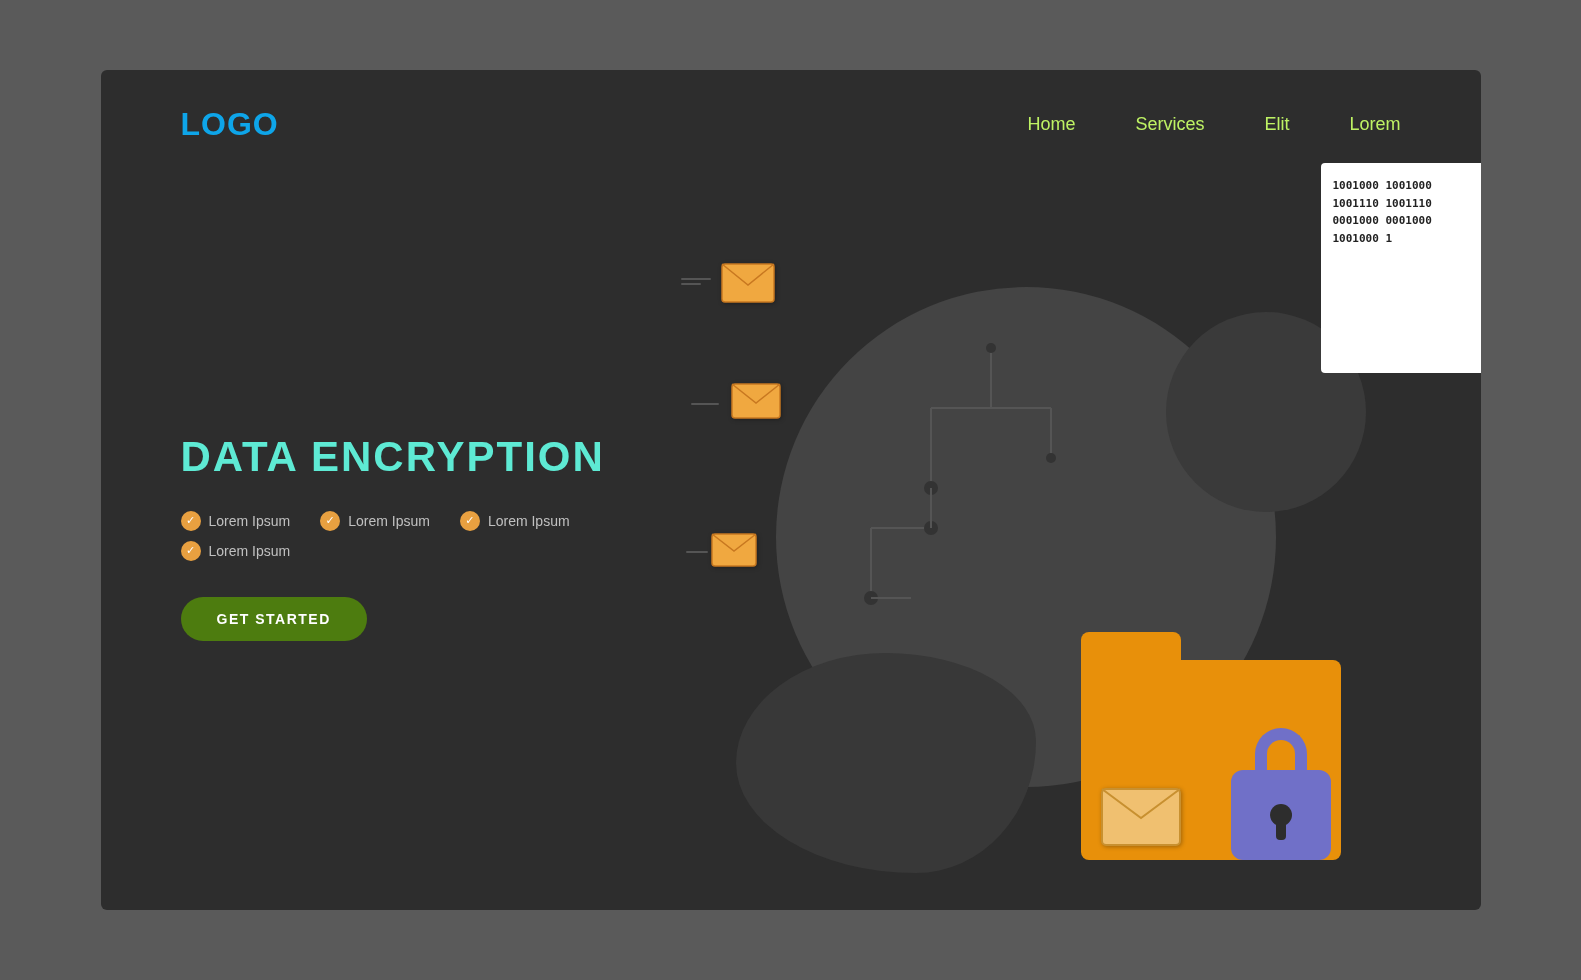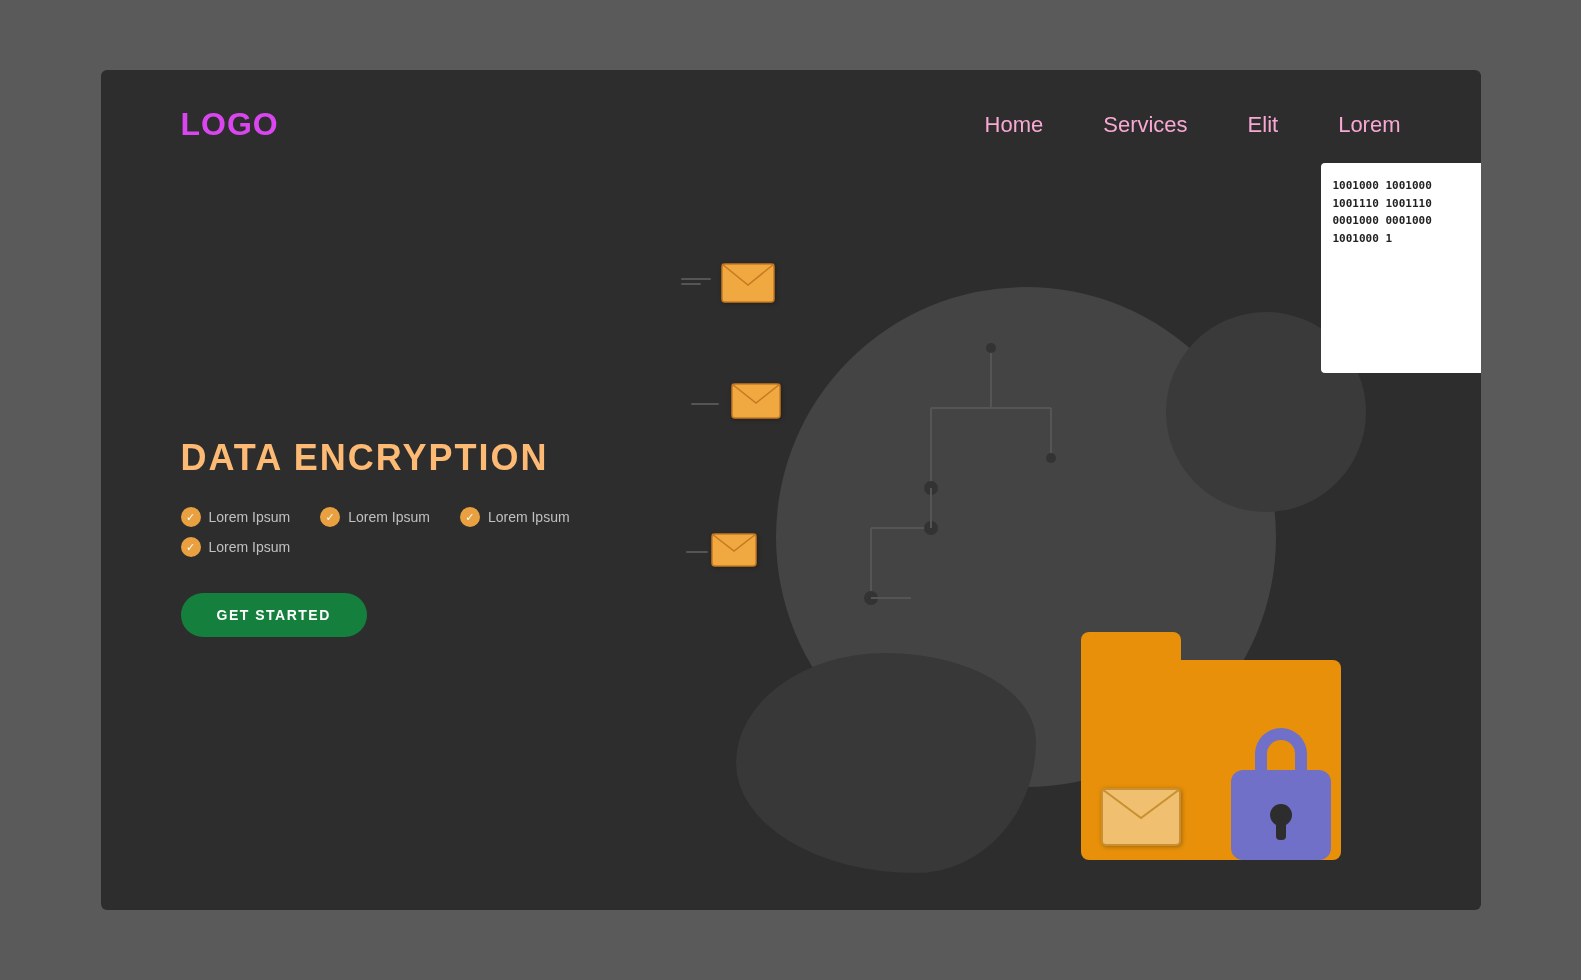"LOGO" .logo { color: #d946ef -> #0ea5e9 }
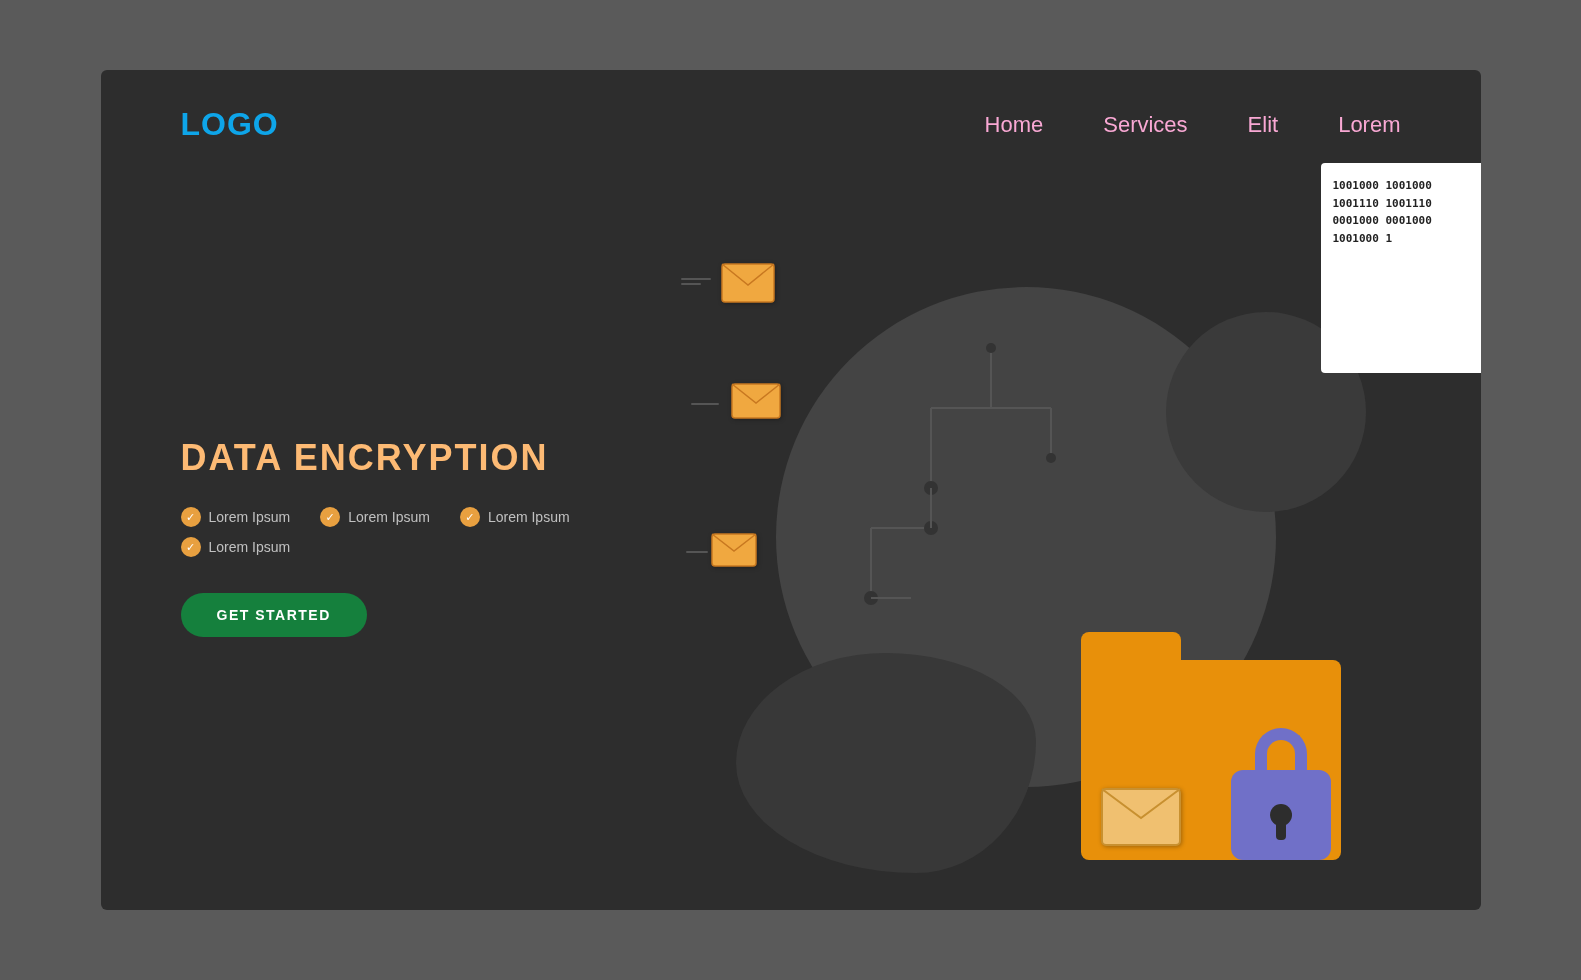"Home" .nav-item { color: #f9a8d4 -> #bef264; font-size: 22px -> 18px }
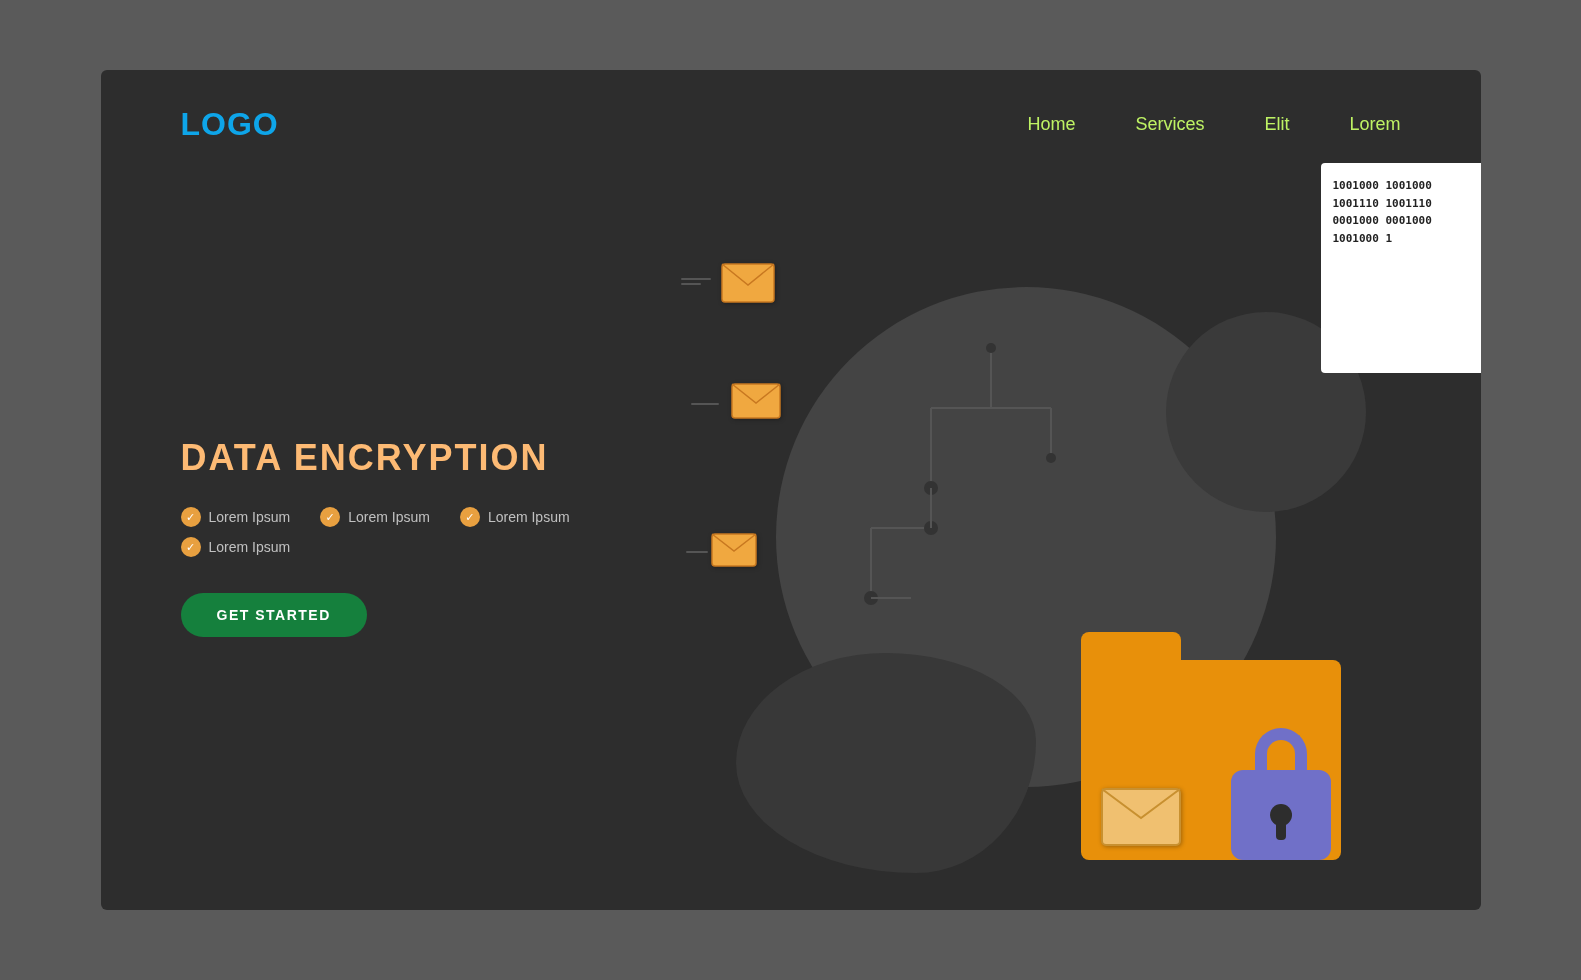"DATA ENCRYPTION" .headline { color: #fdba74 -> #5eead4; font-size: 36px -> 42px }
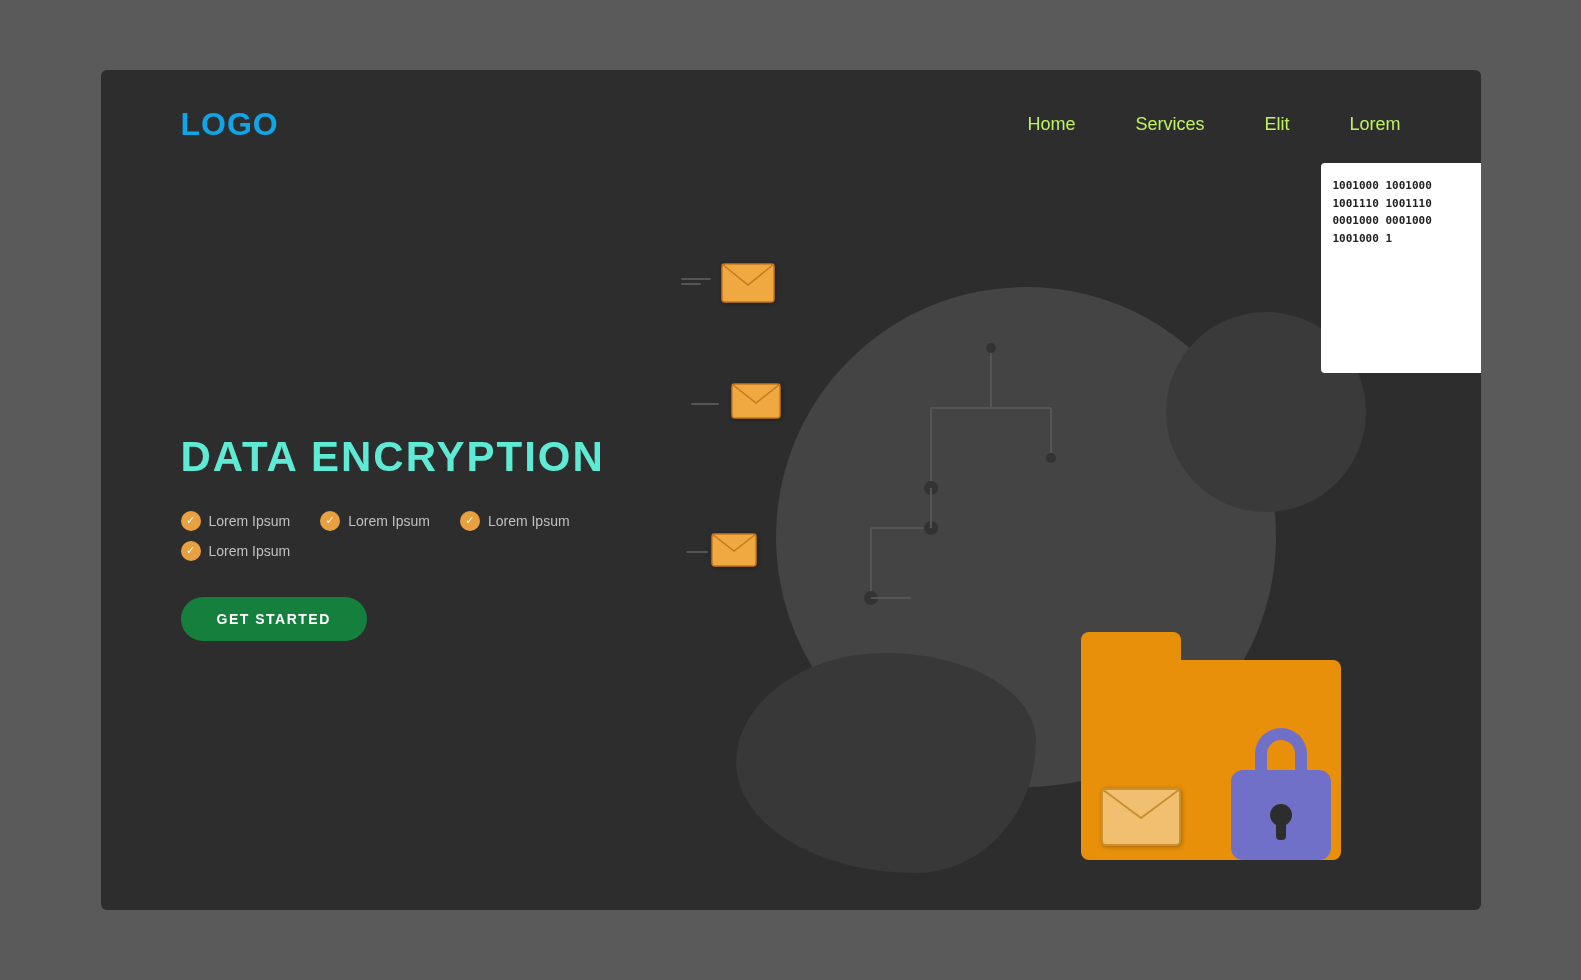"GET STARTED" .get-started-btn { background: #15803d -> #4d7c0f }
